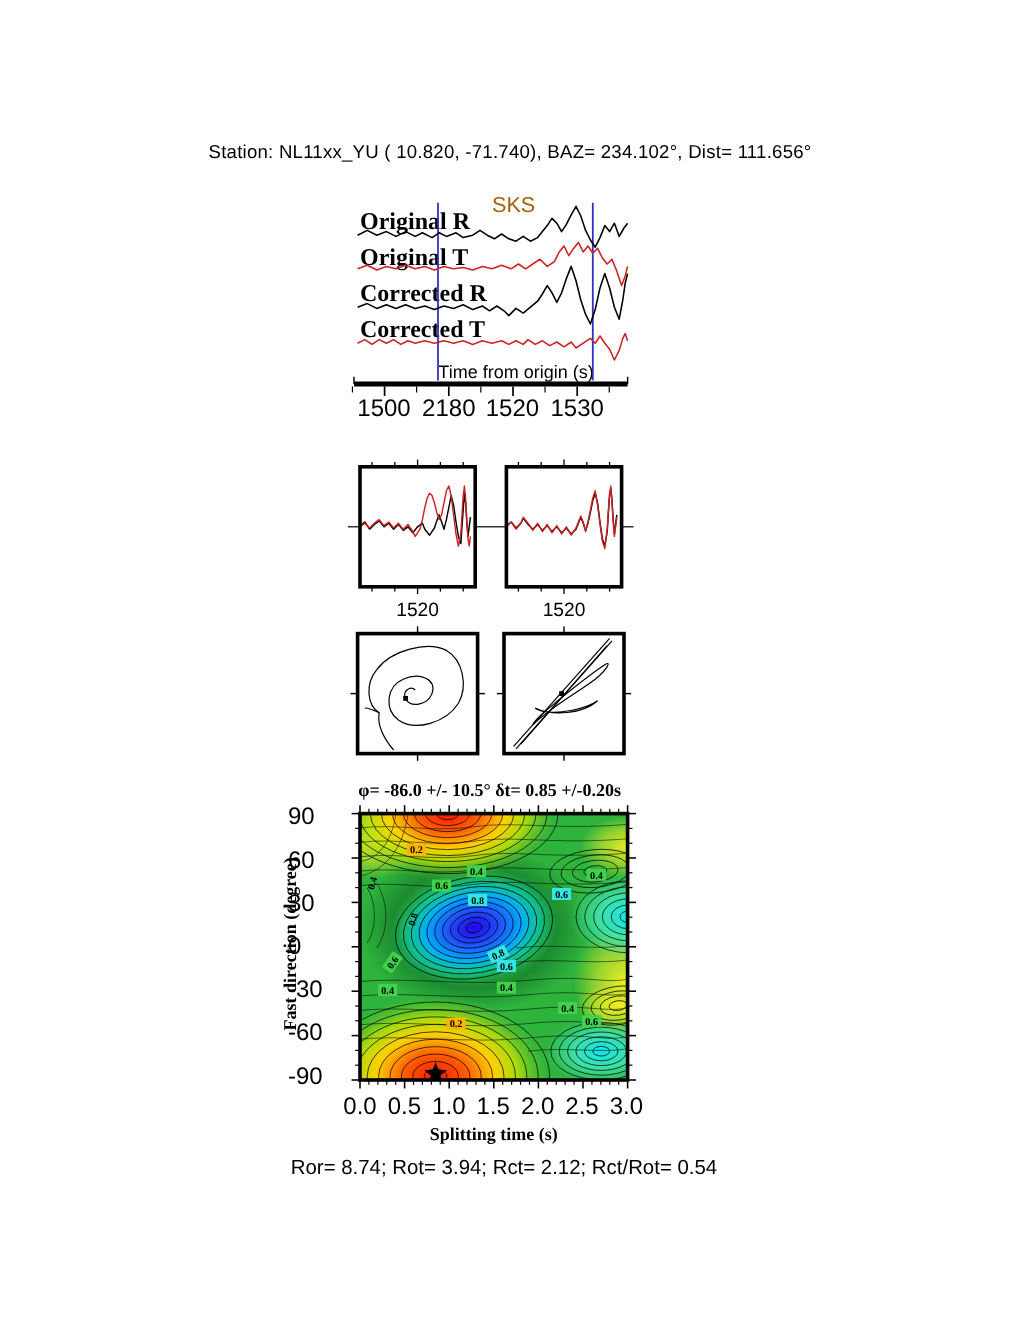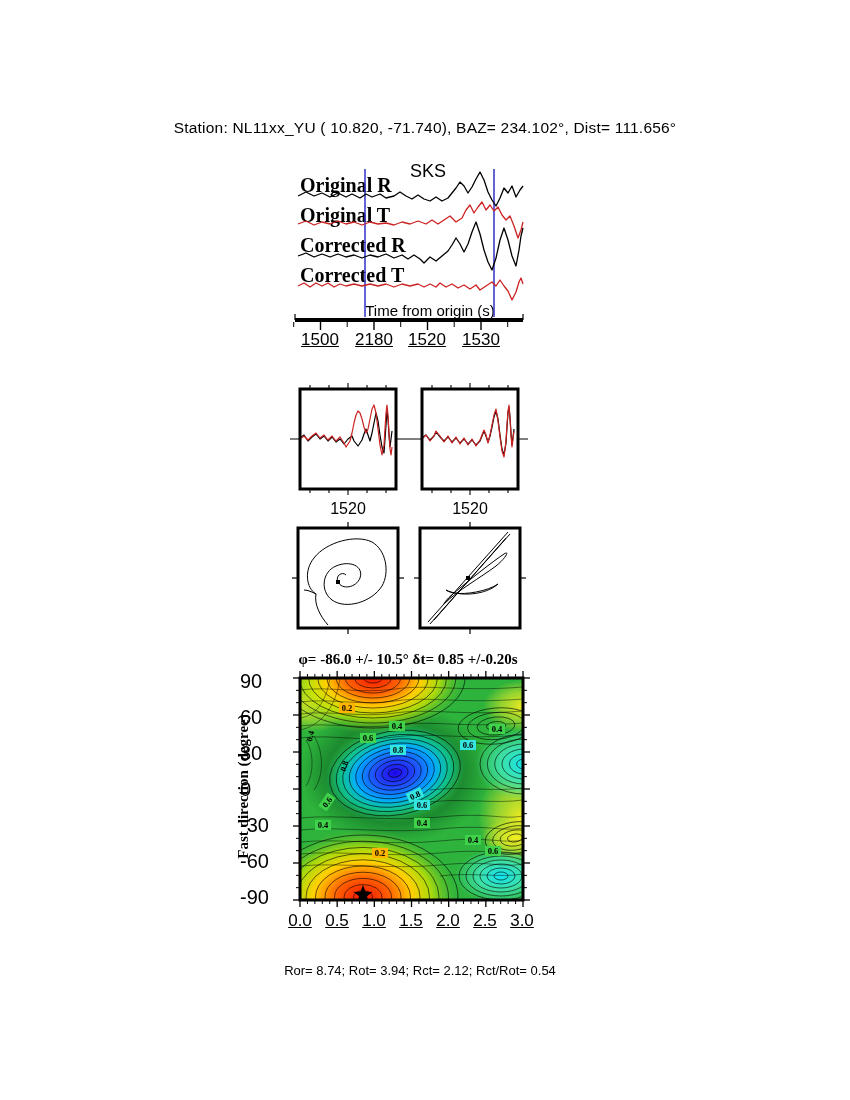"SKS" div.abs { color: #000000 -> #a16207 }
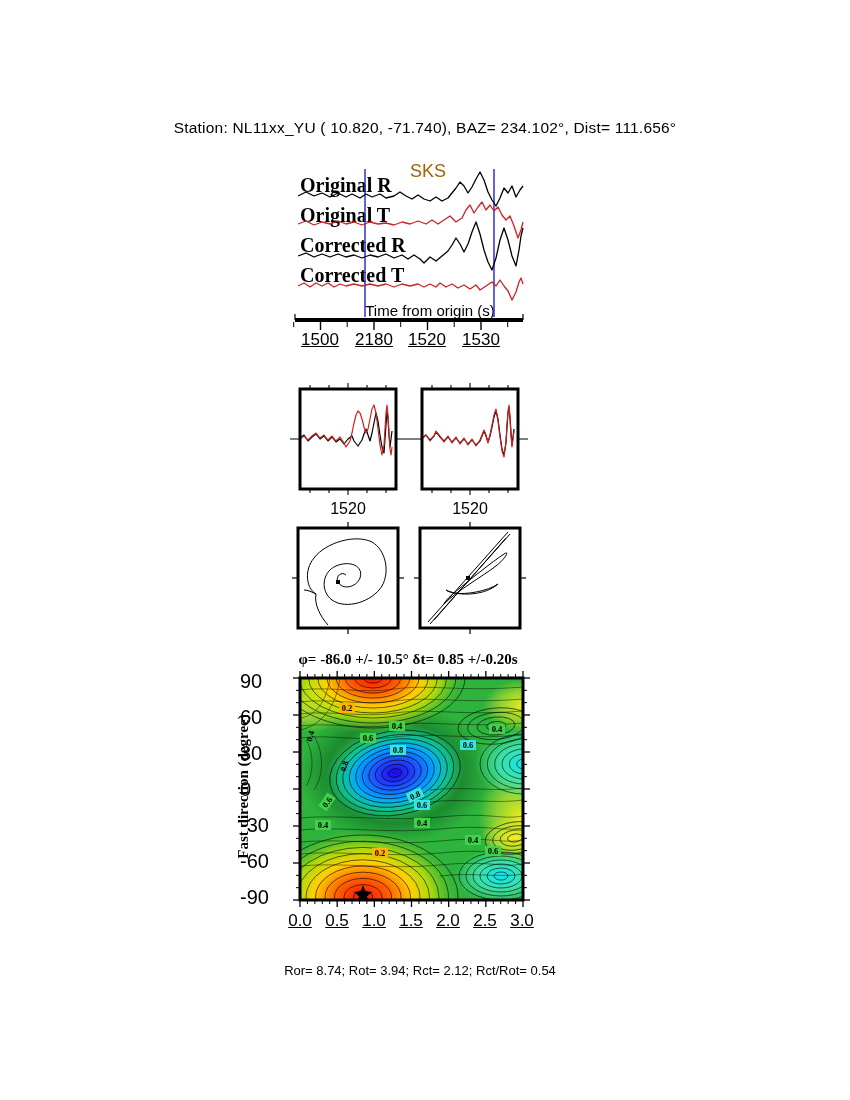"1500" .ticklab { font-size: 17px -> 20px; text-decoration: underline -> none }
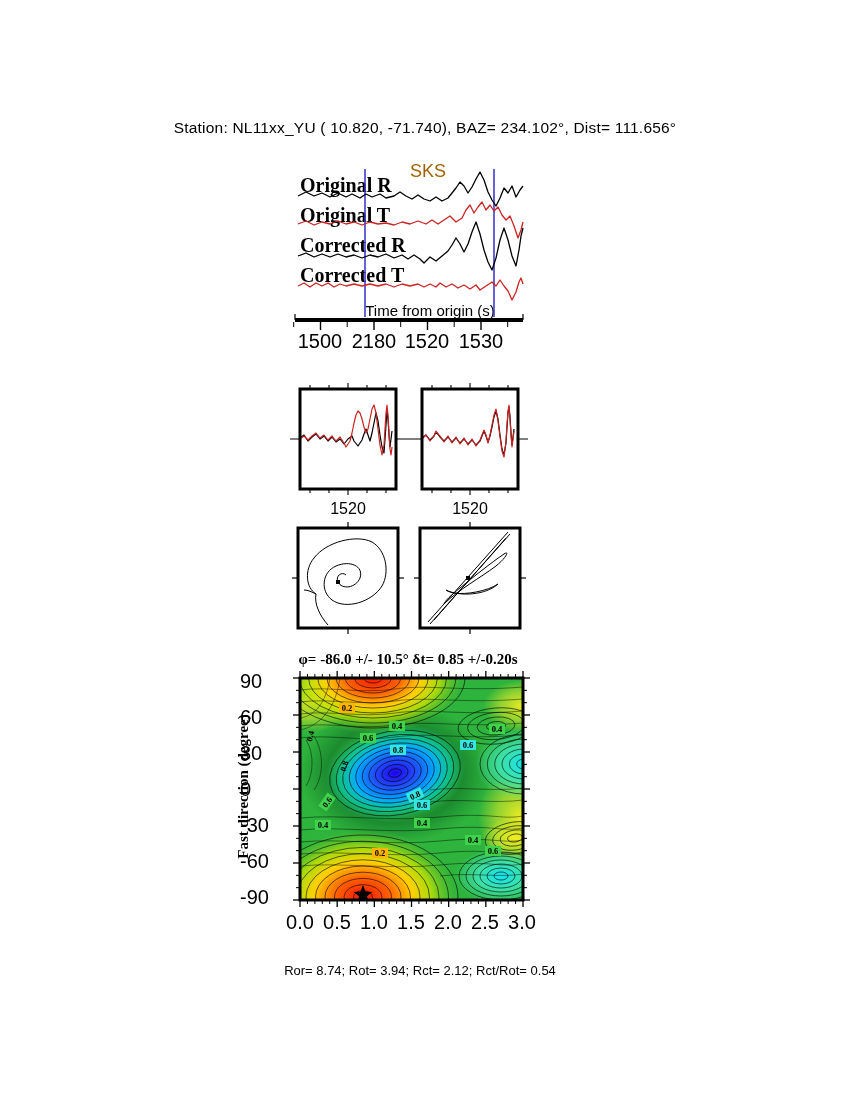"Splitting time (s)" div.abs { html: none -> <div>Splitting time (s)</div> }
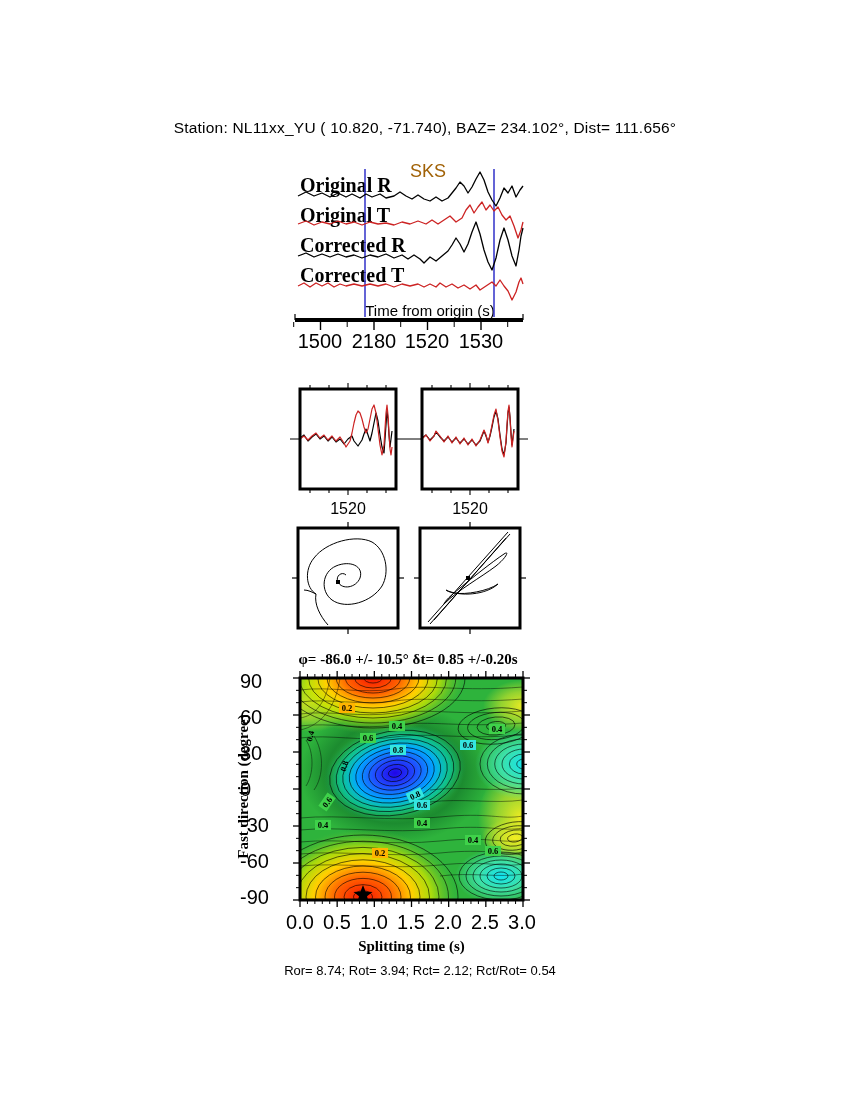"Ror= 8.74; Rot= 3.94; Rct=" div.abs { font-size: 13px -> 17px }
